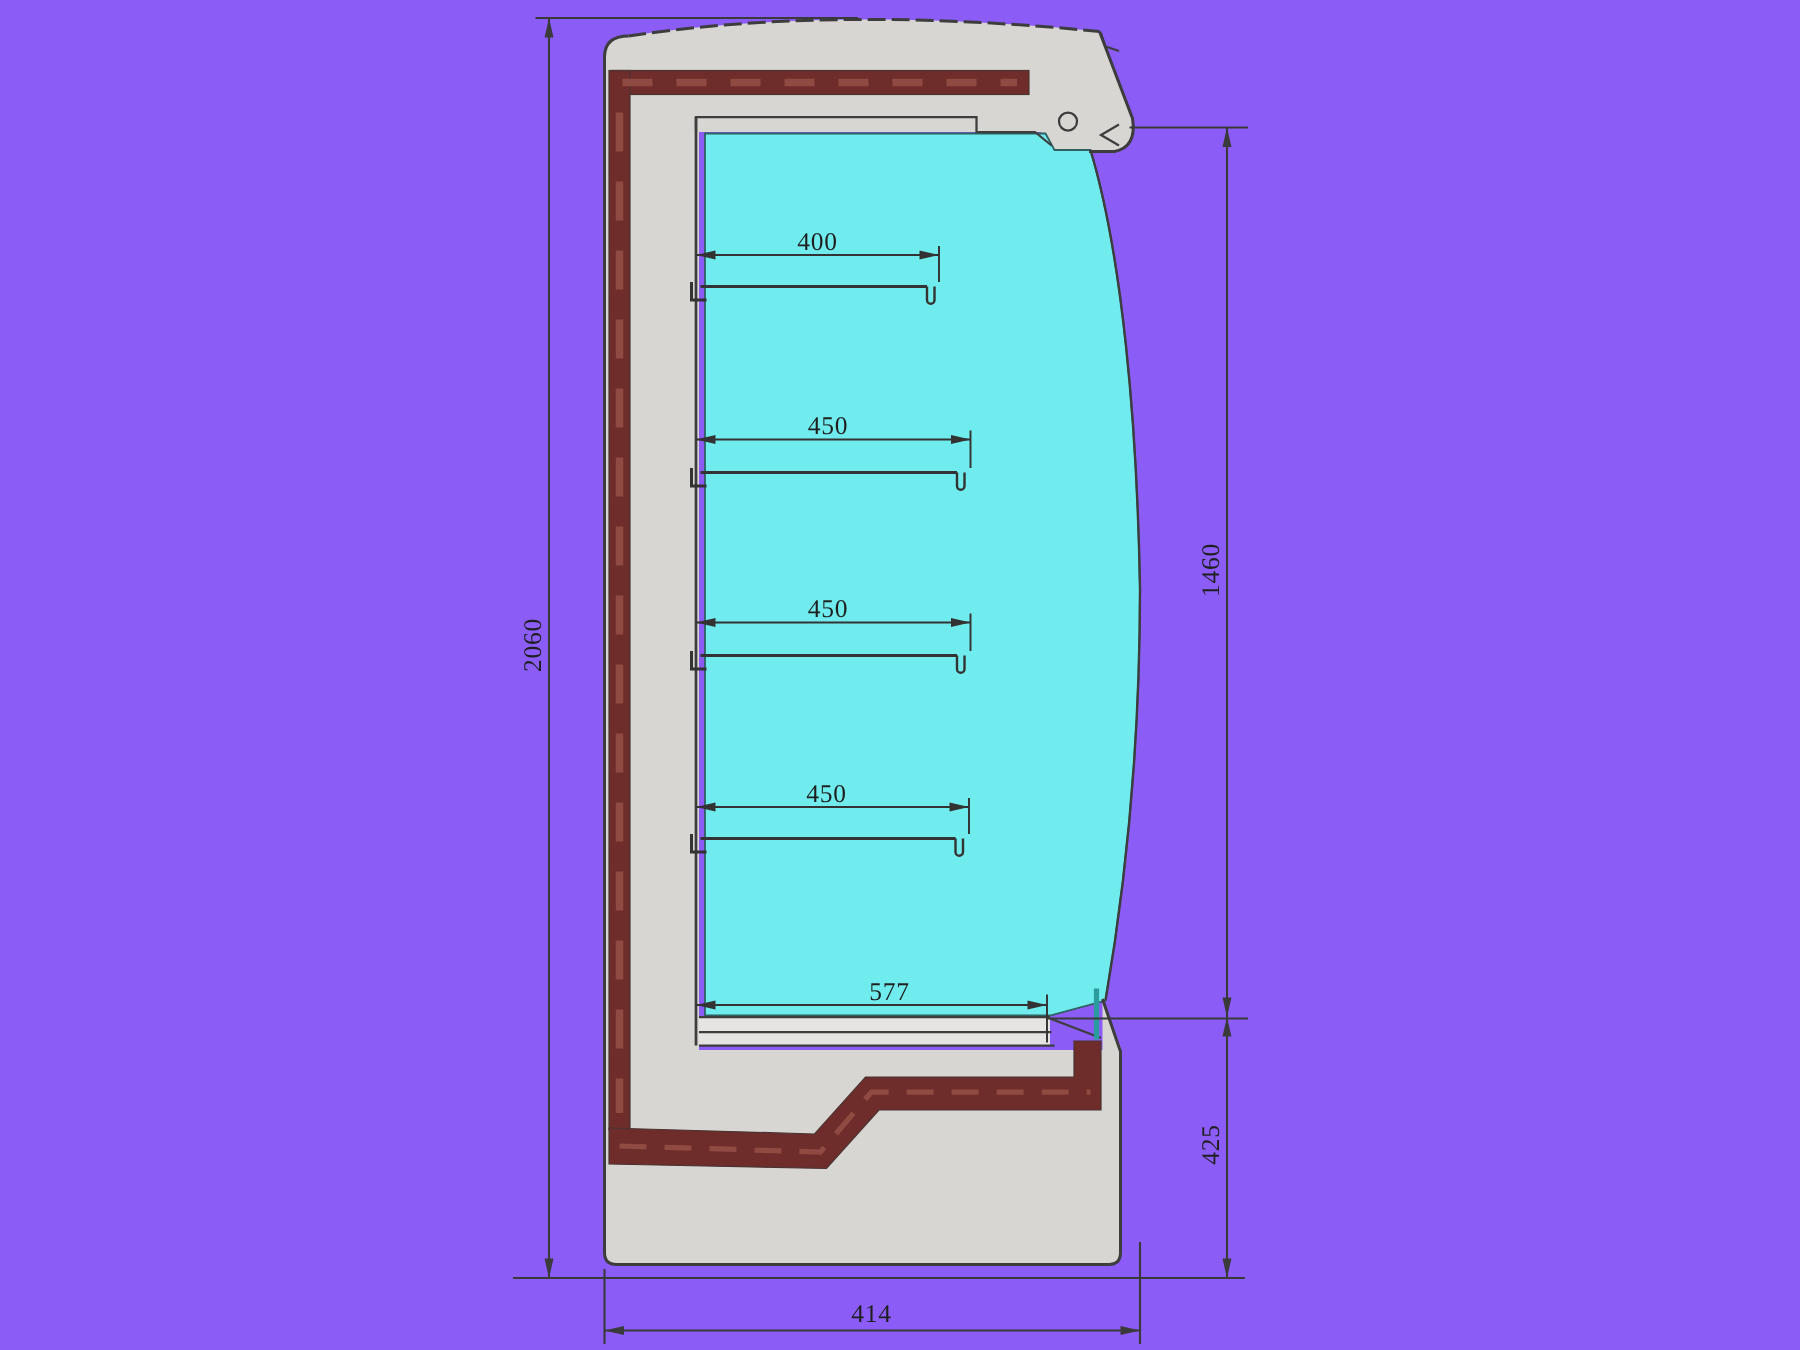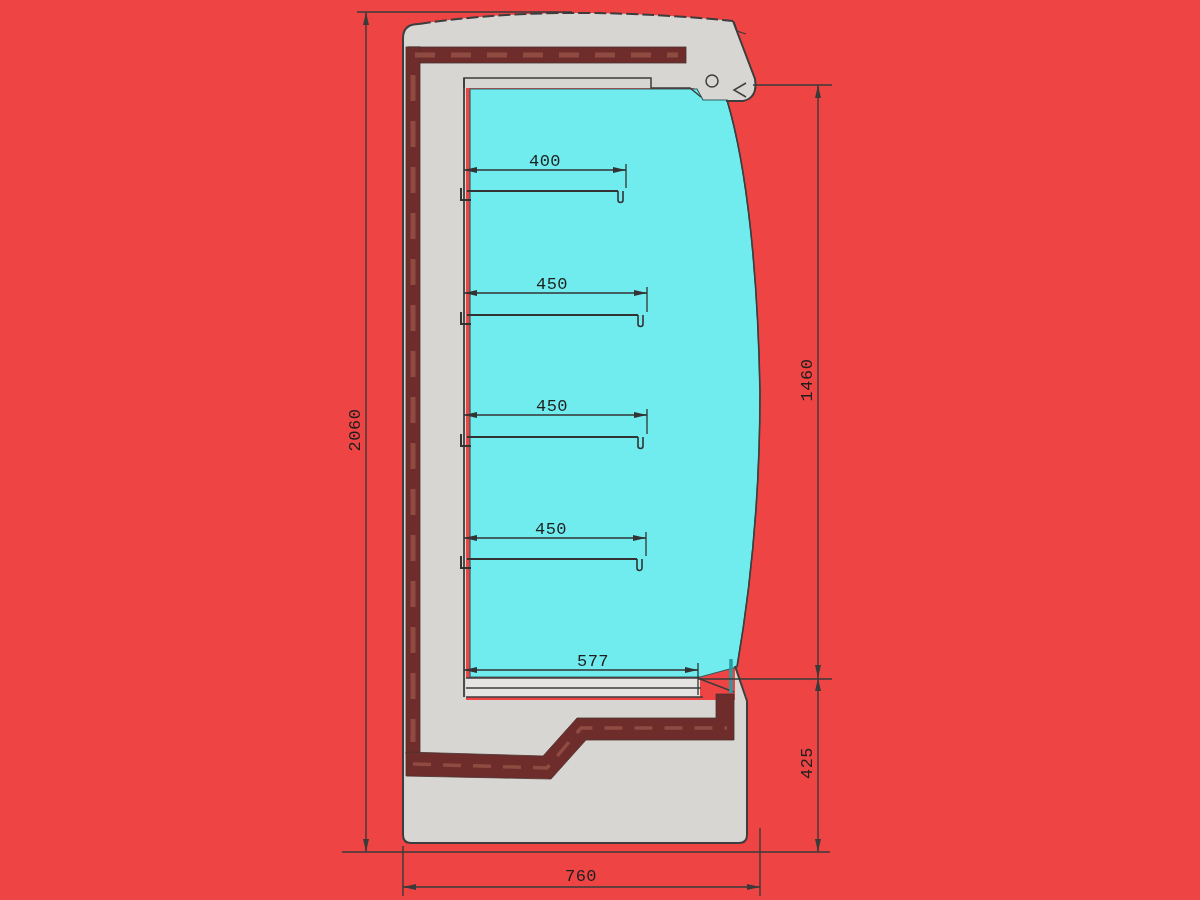"400" #stage { background: #ef4444 -> #8b5cf6; font-family: Liberation Mono, monospace -> Liberation Serif, serif }
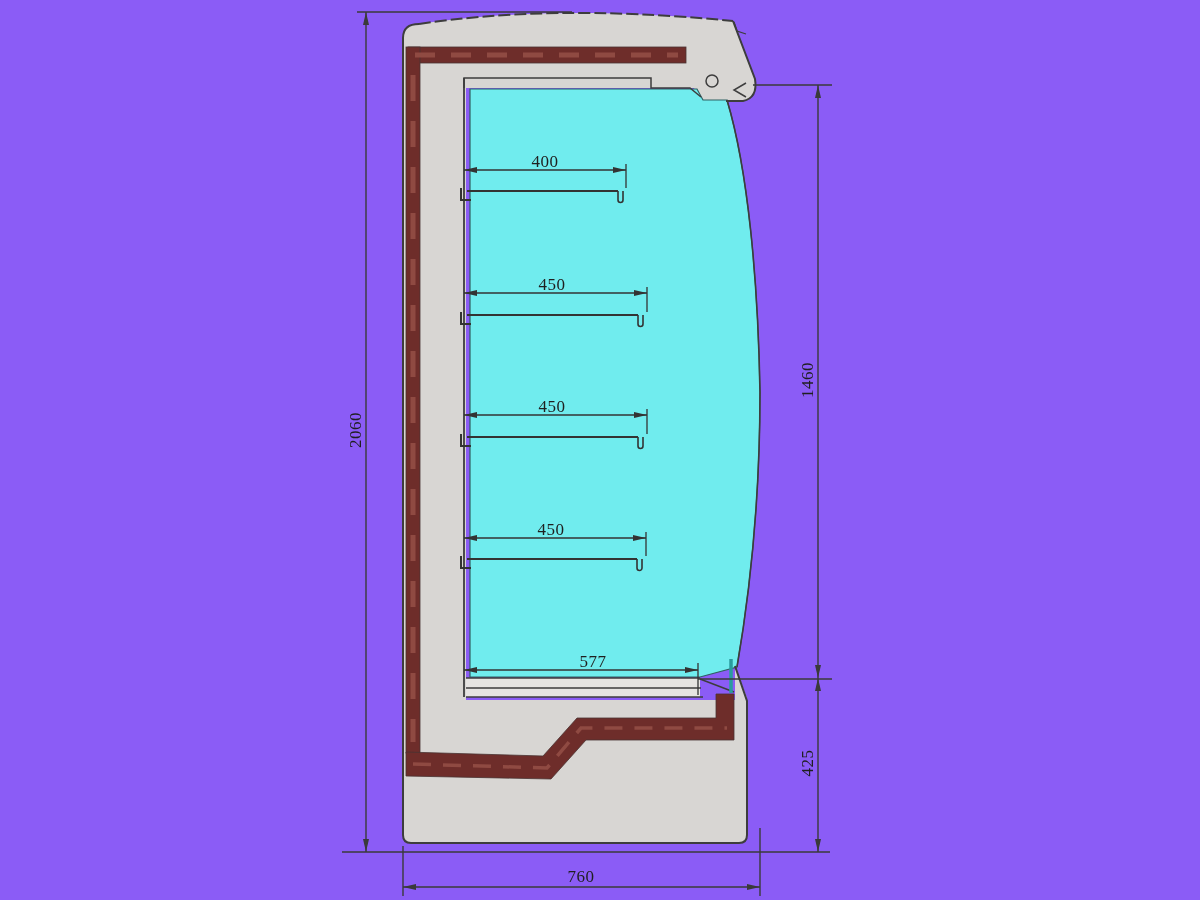"760" div.dim-label { text: 760 -> 414 }
